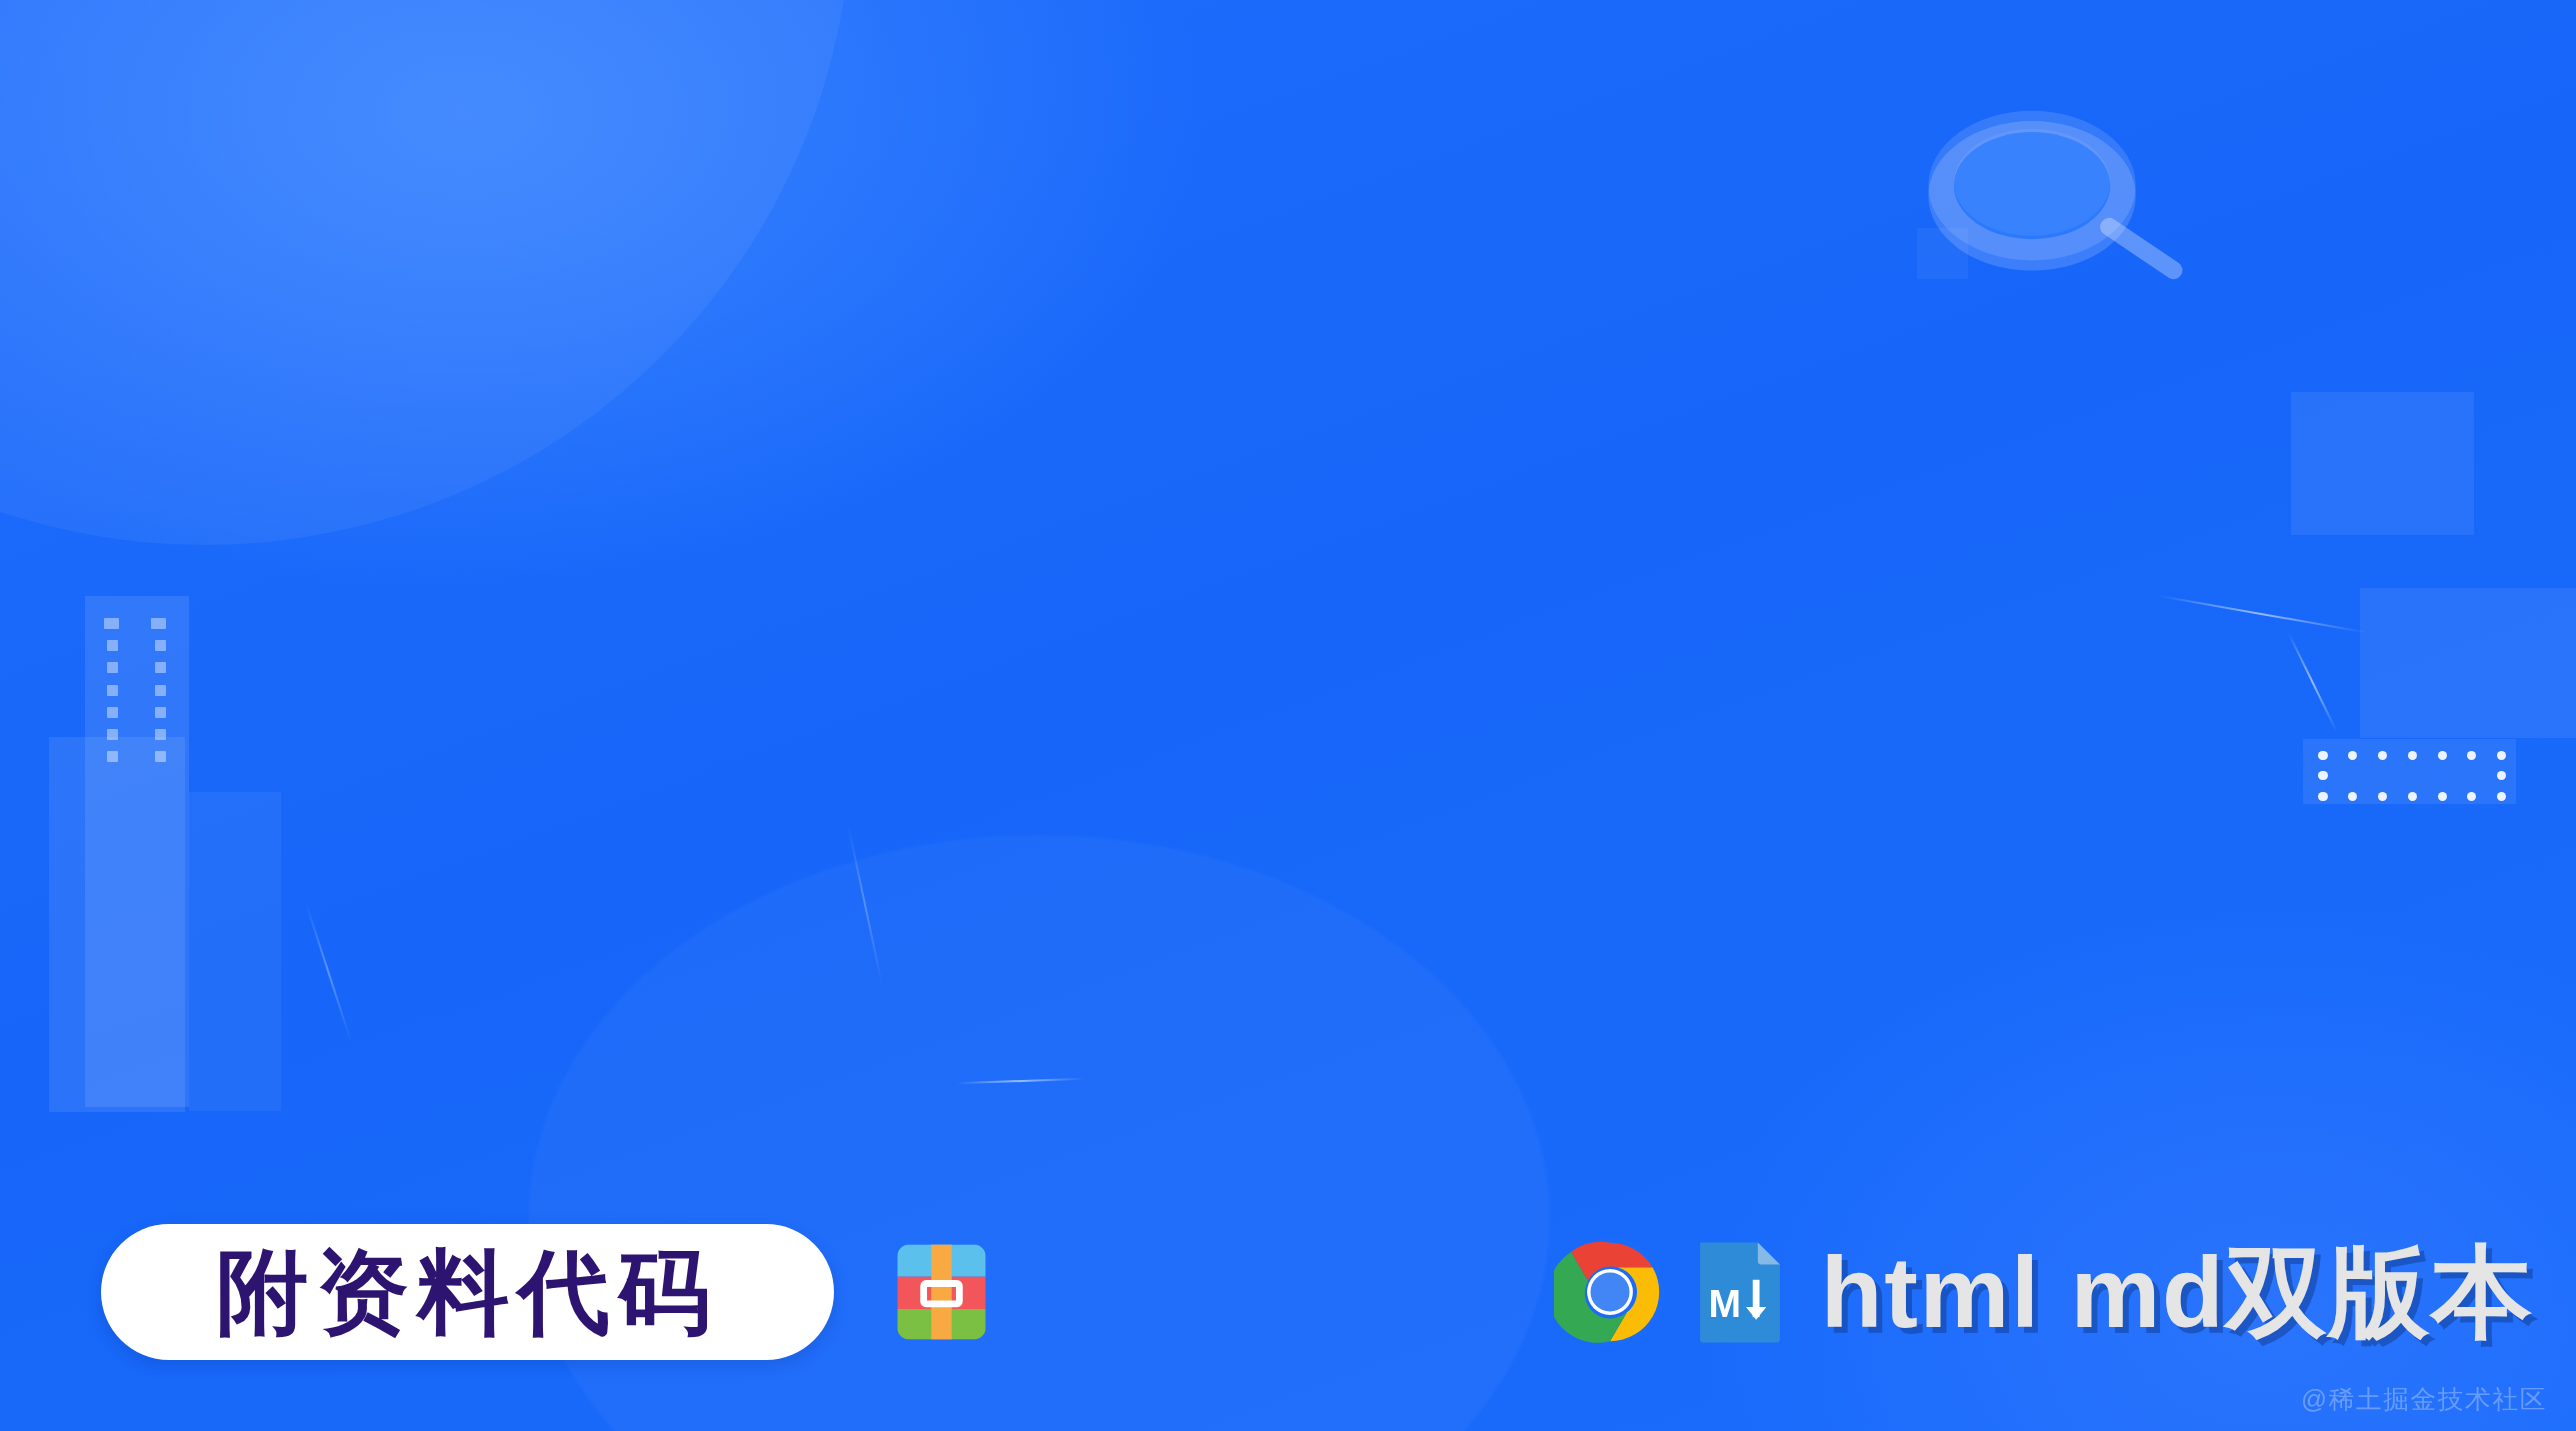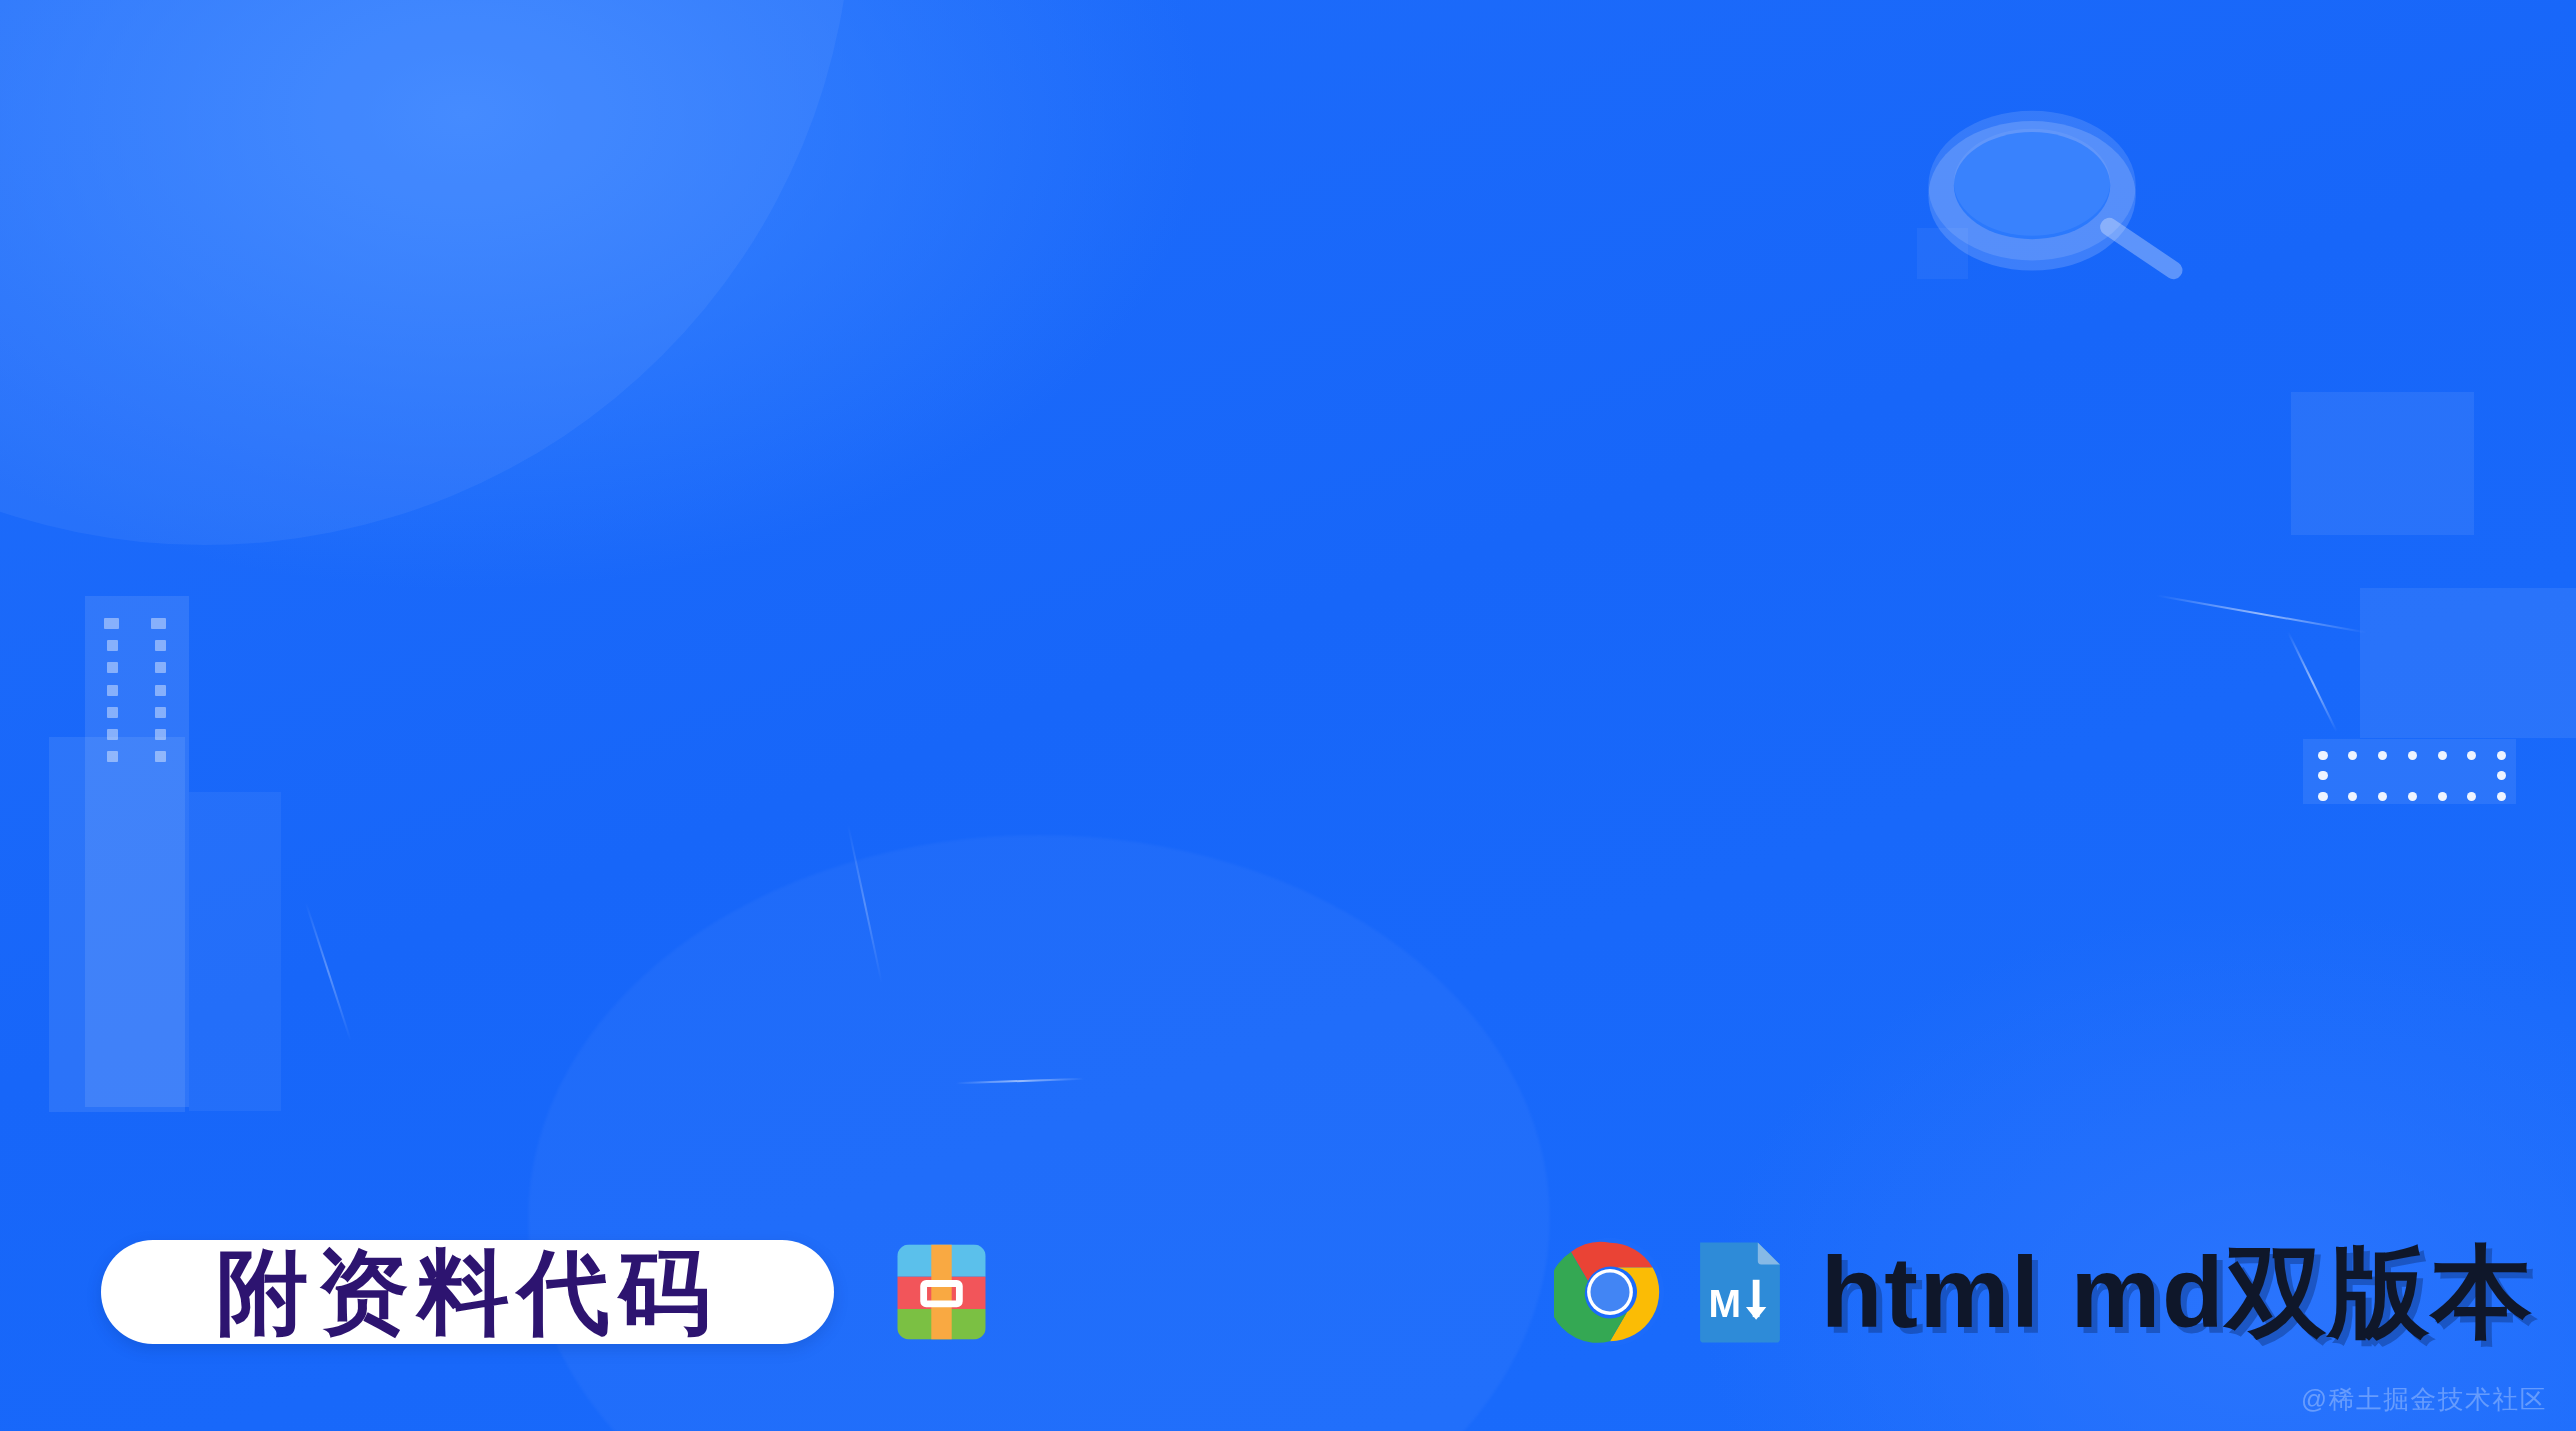"附资料代码" .badge-pill { height: 104px -> 136px }
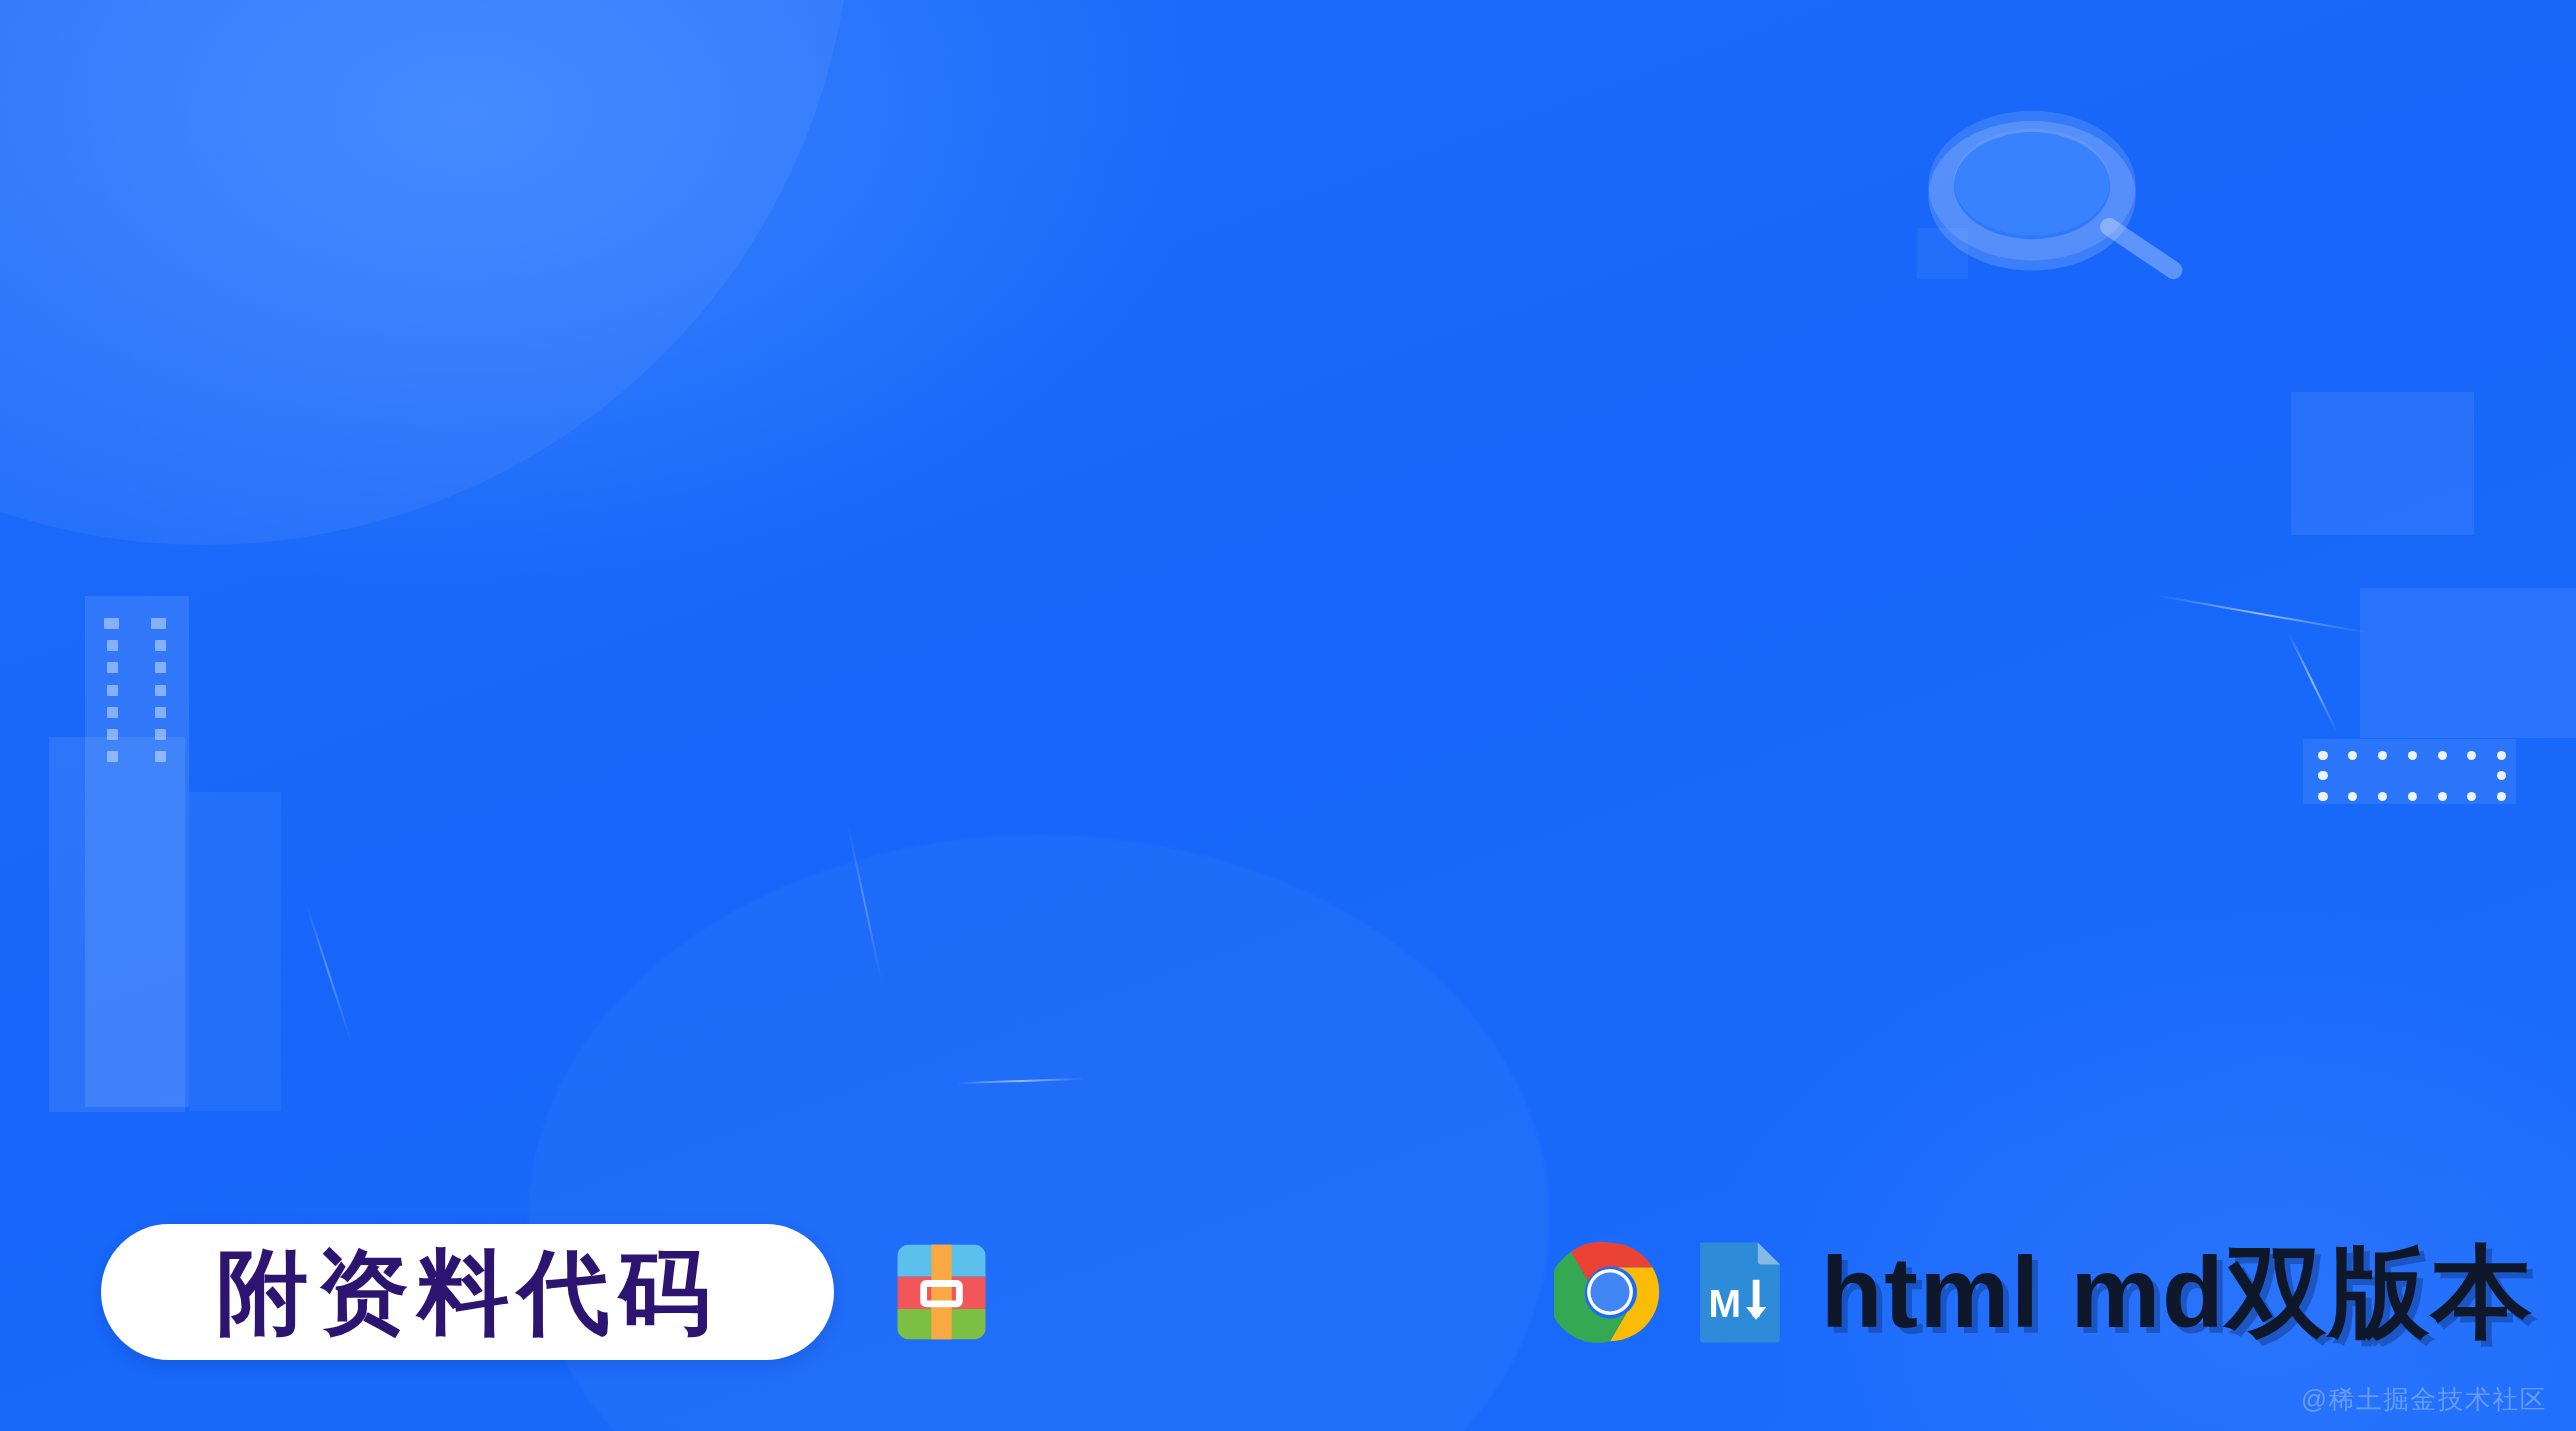"html md双版本" .right-text { color: #0f172a -> #e5e5e5 }
